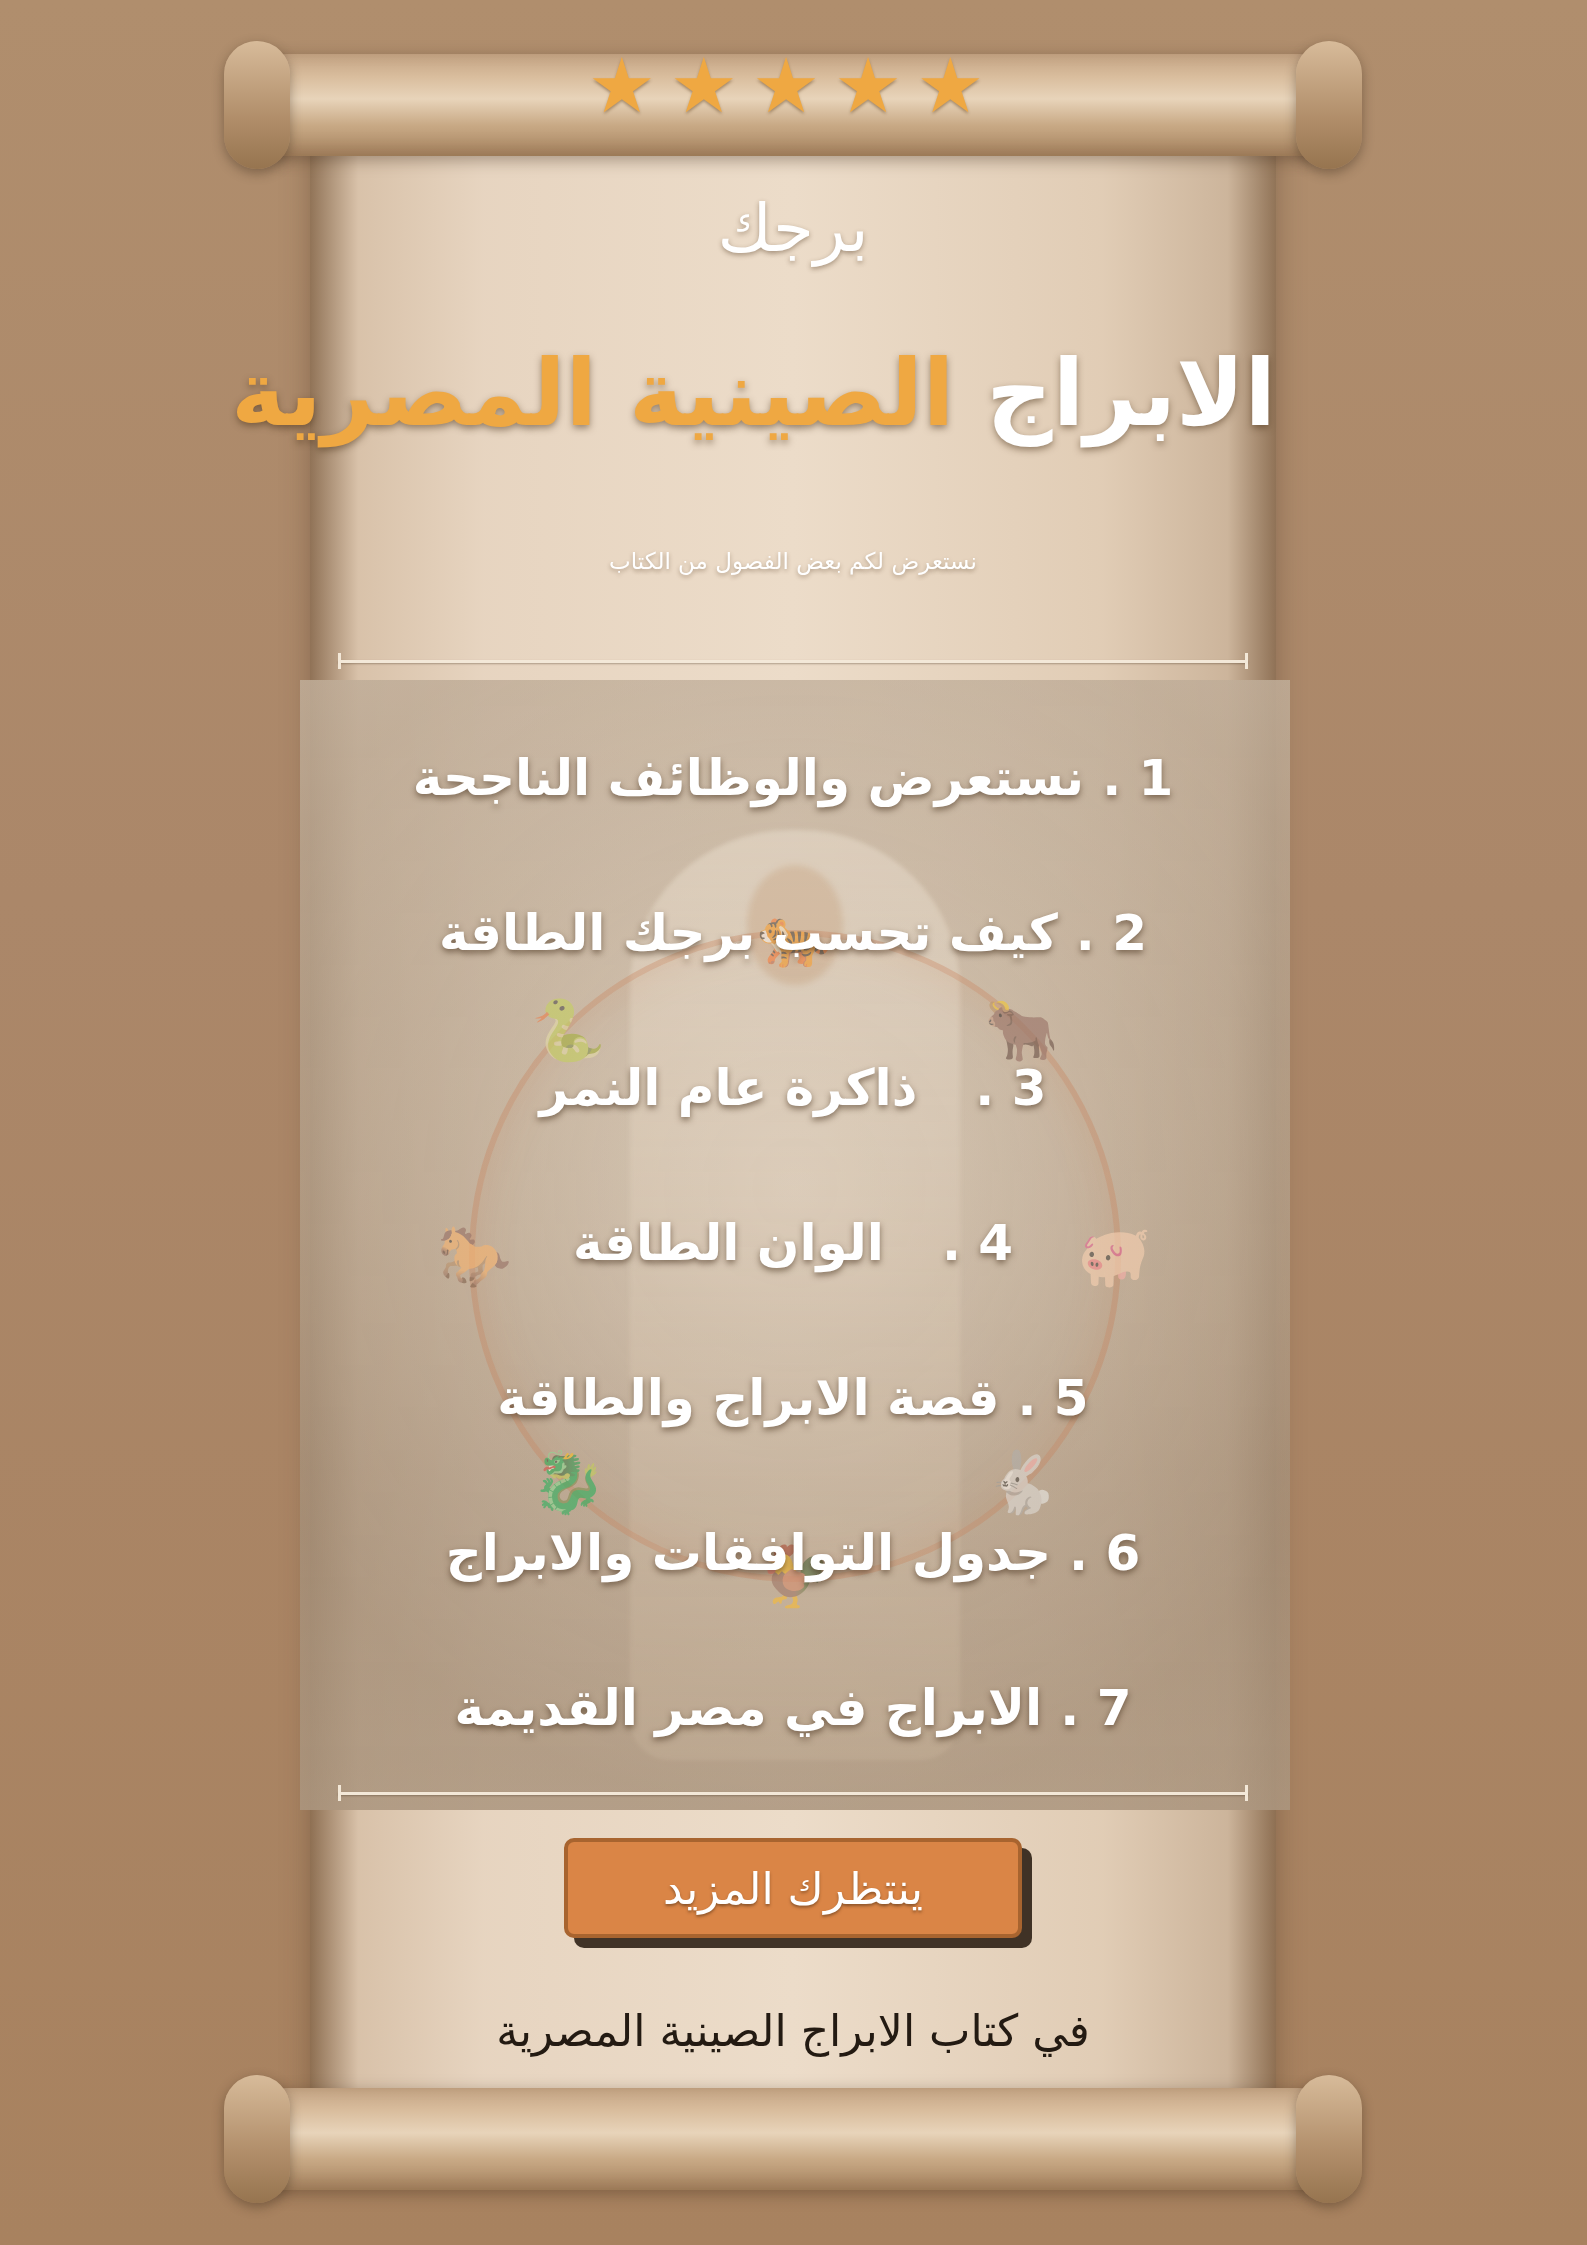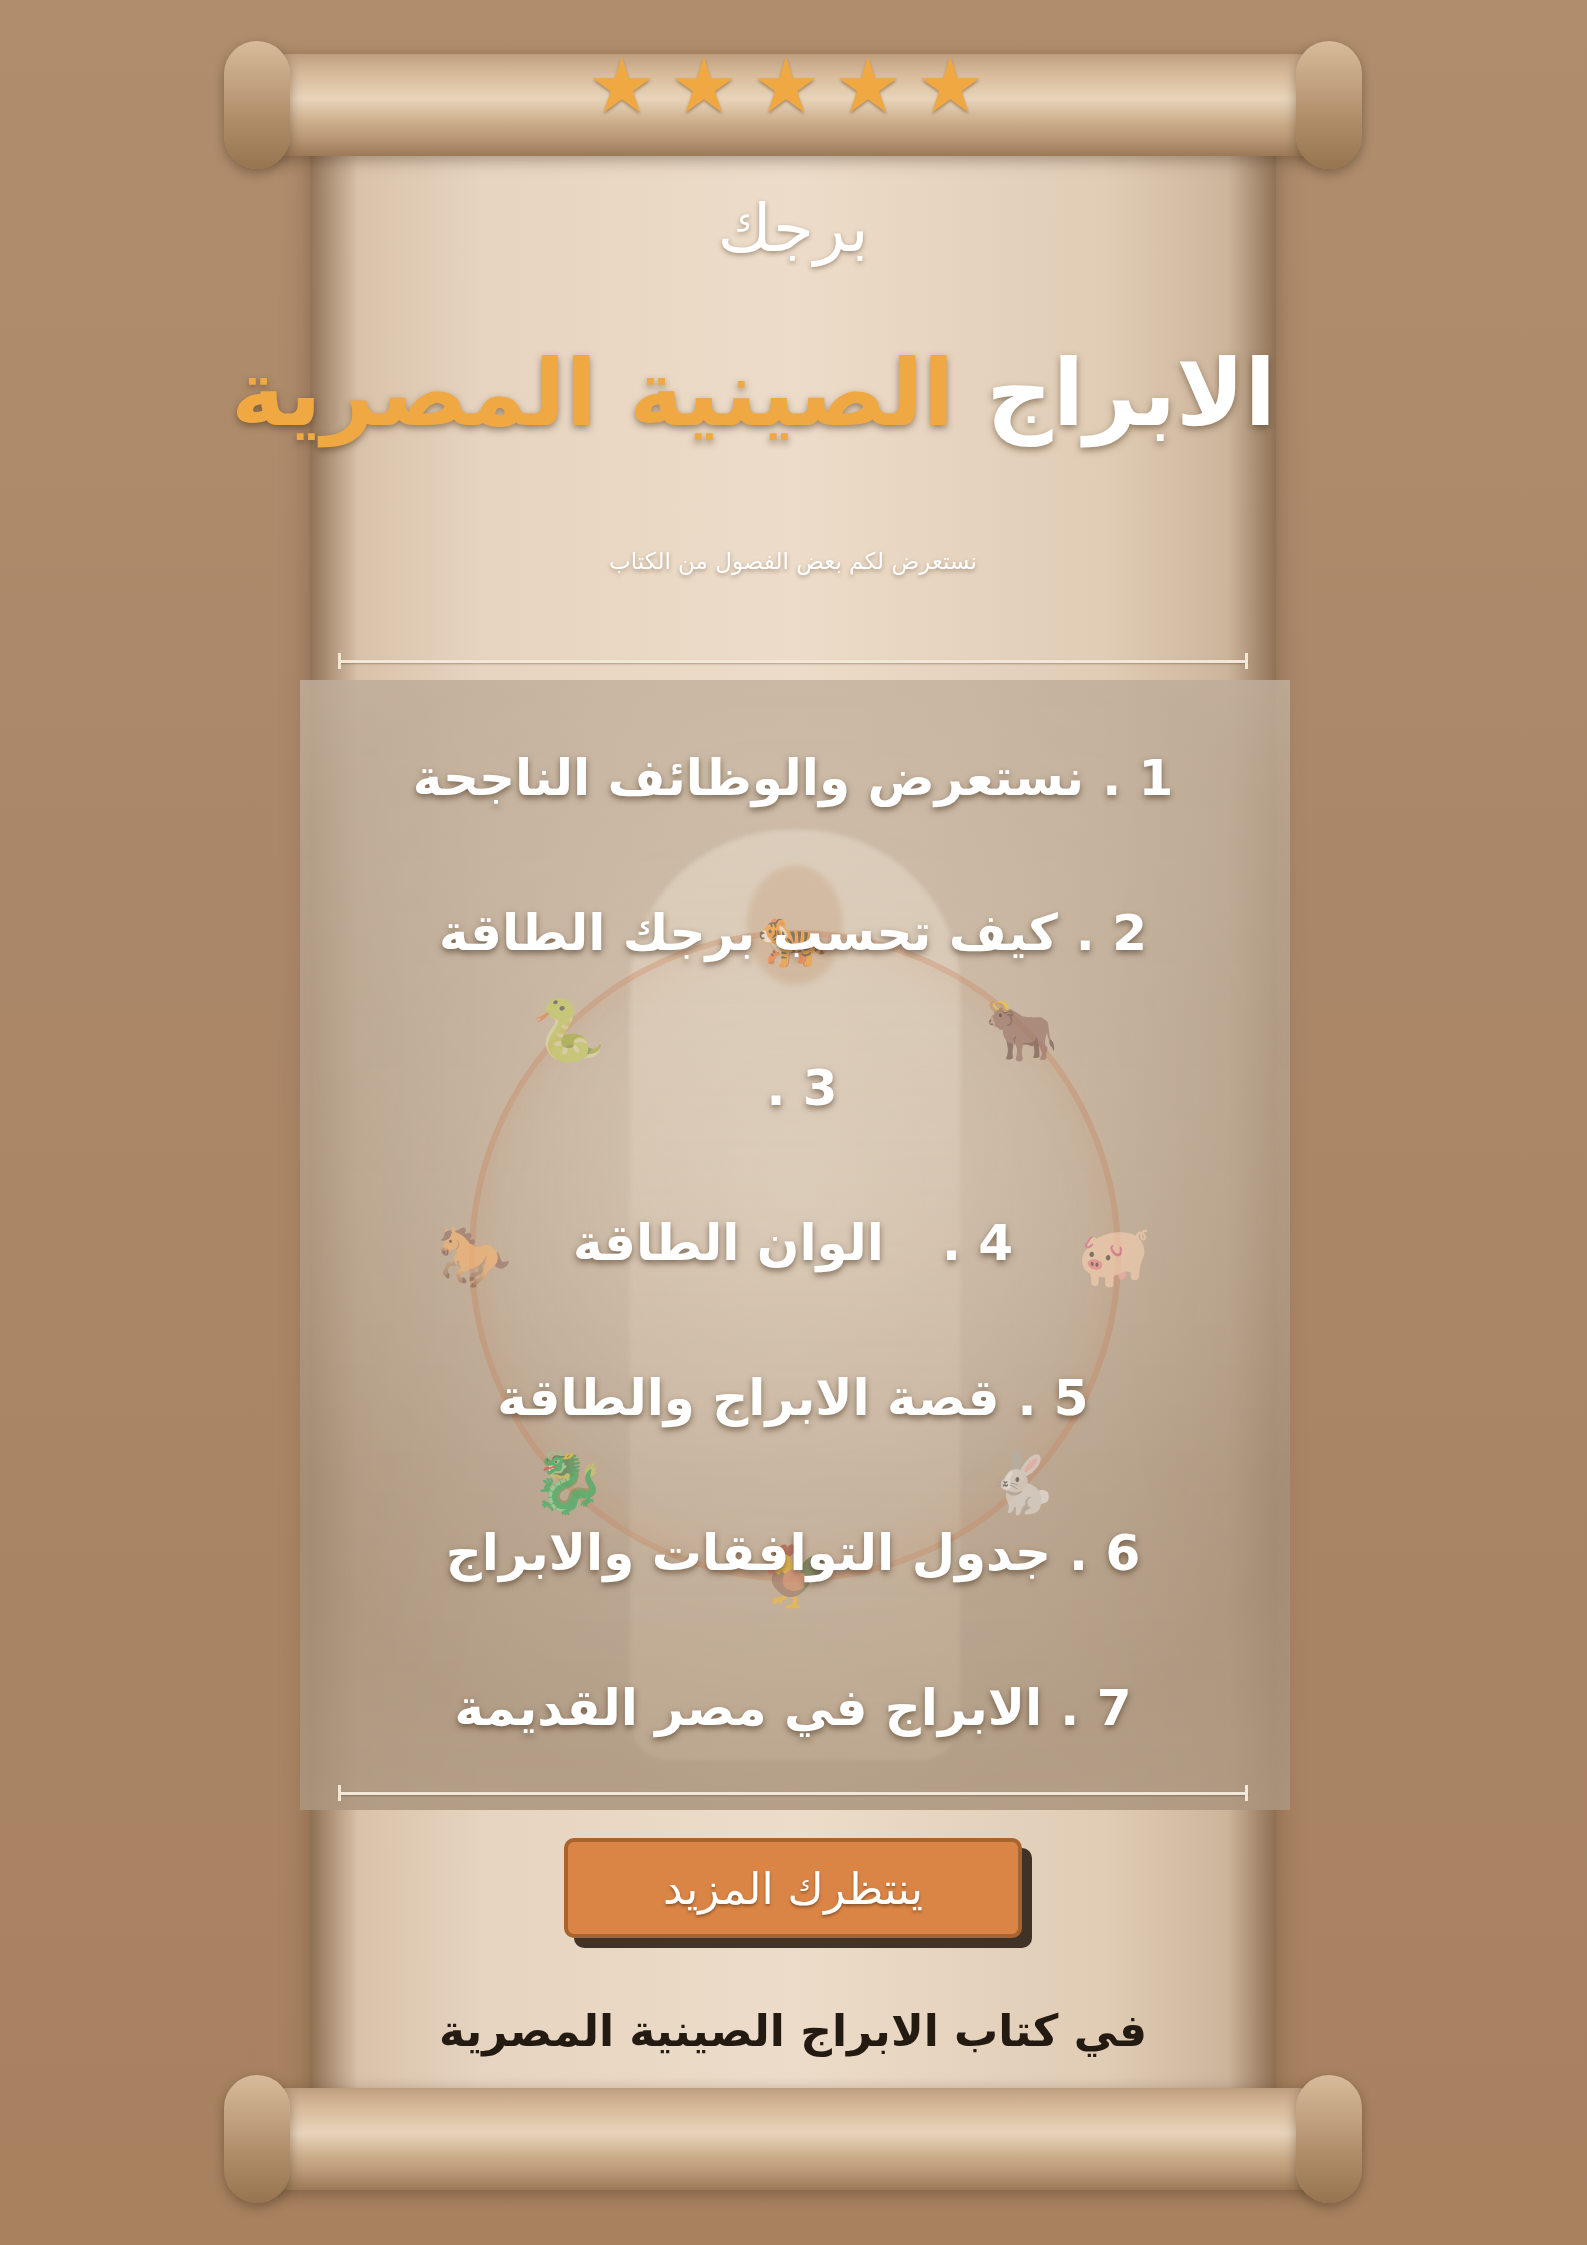"ذاكرة عام النمر" span.txt { html: none -> <span>ذاكرة عام النمر</span> }
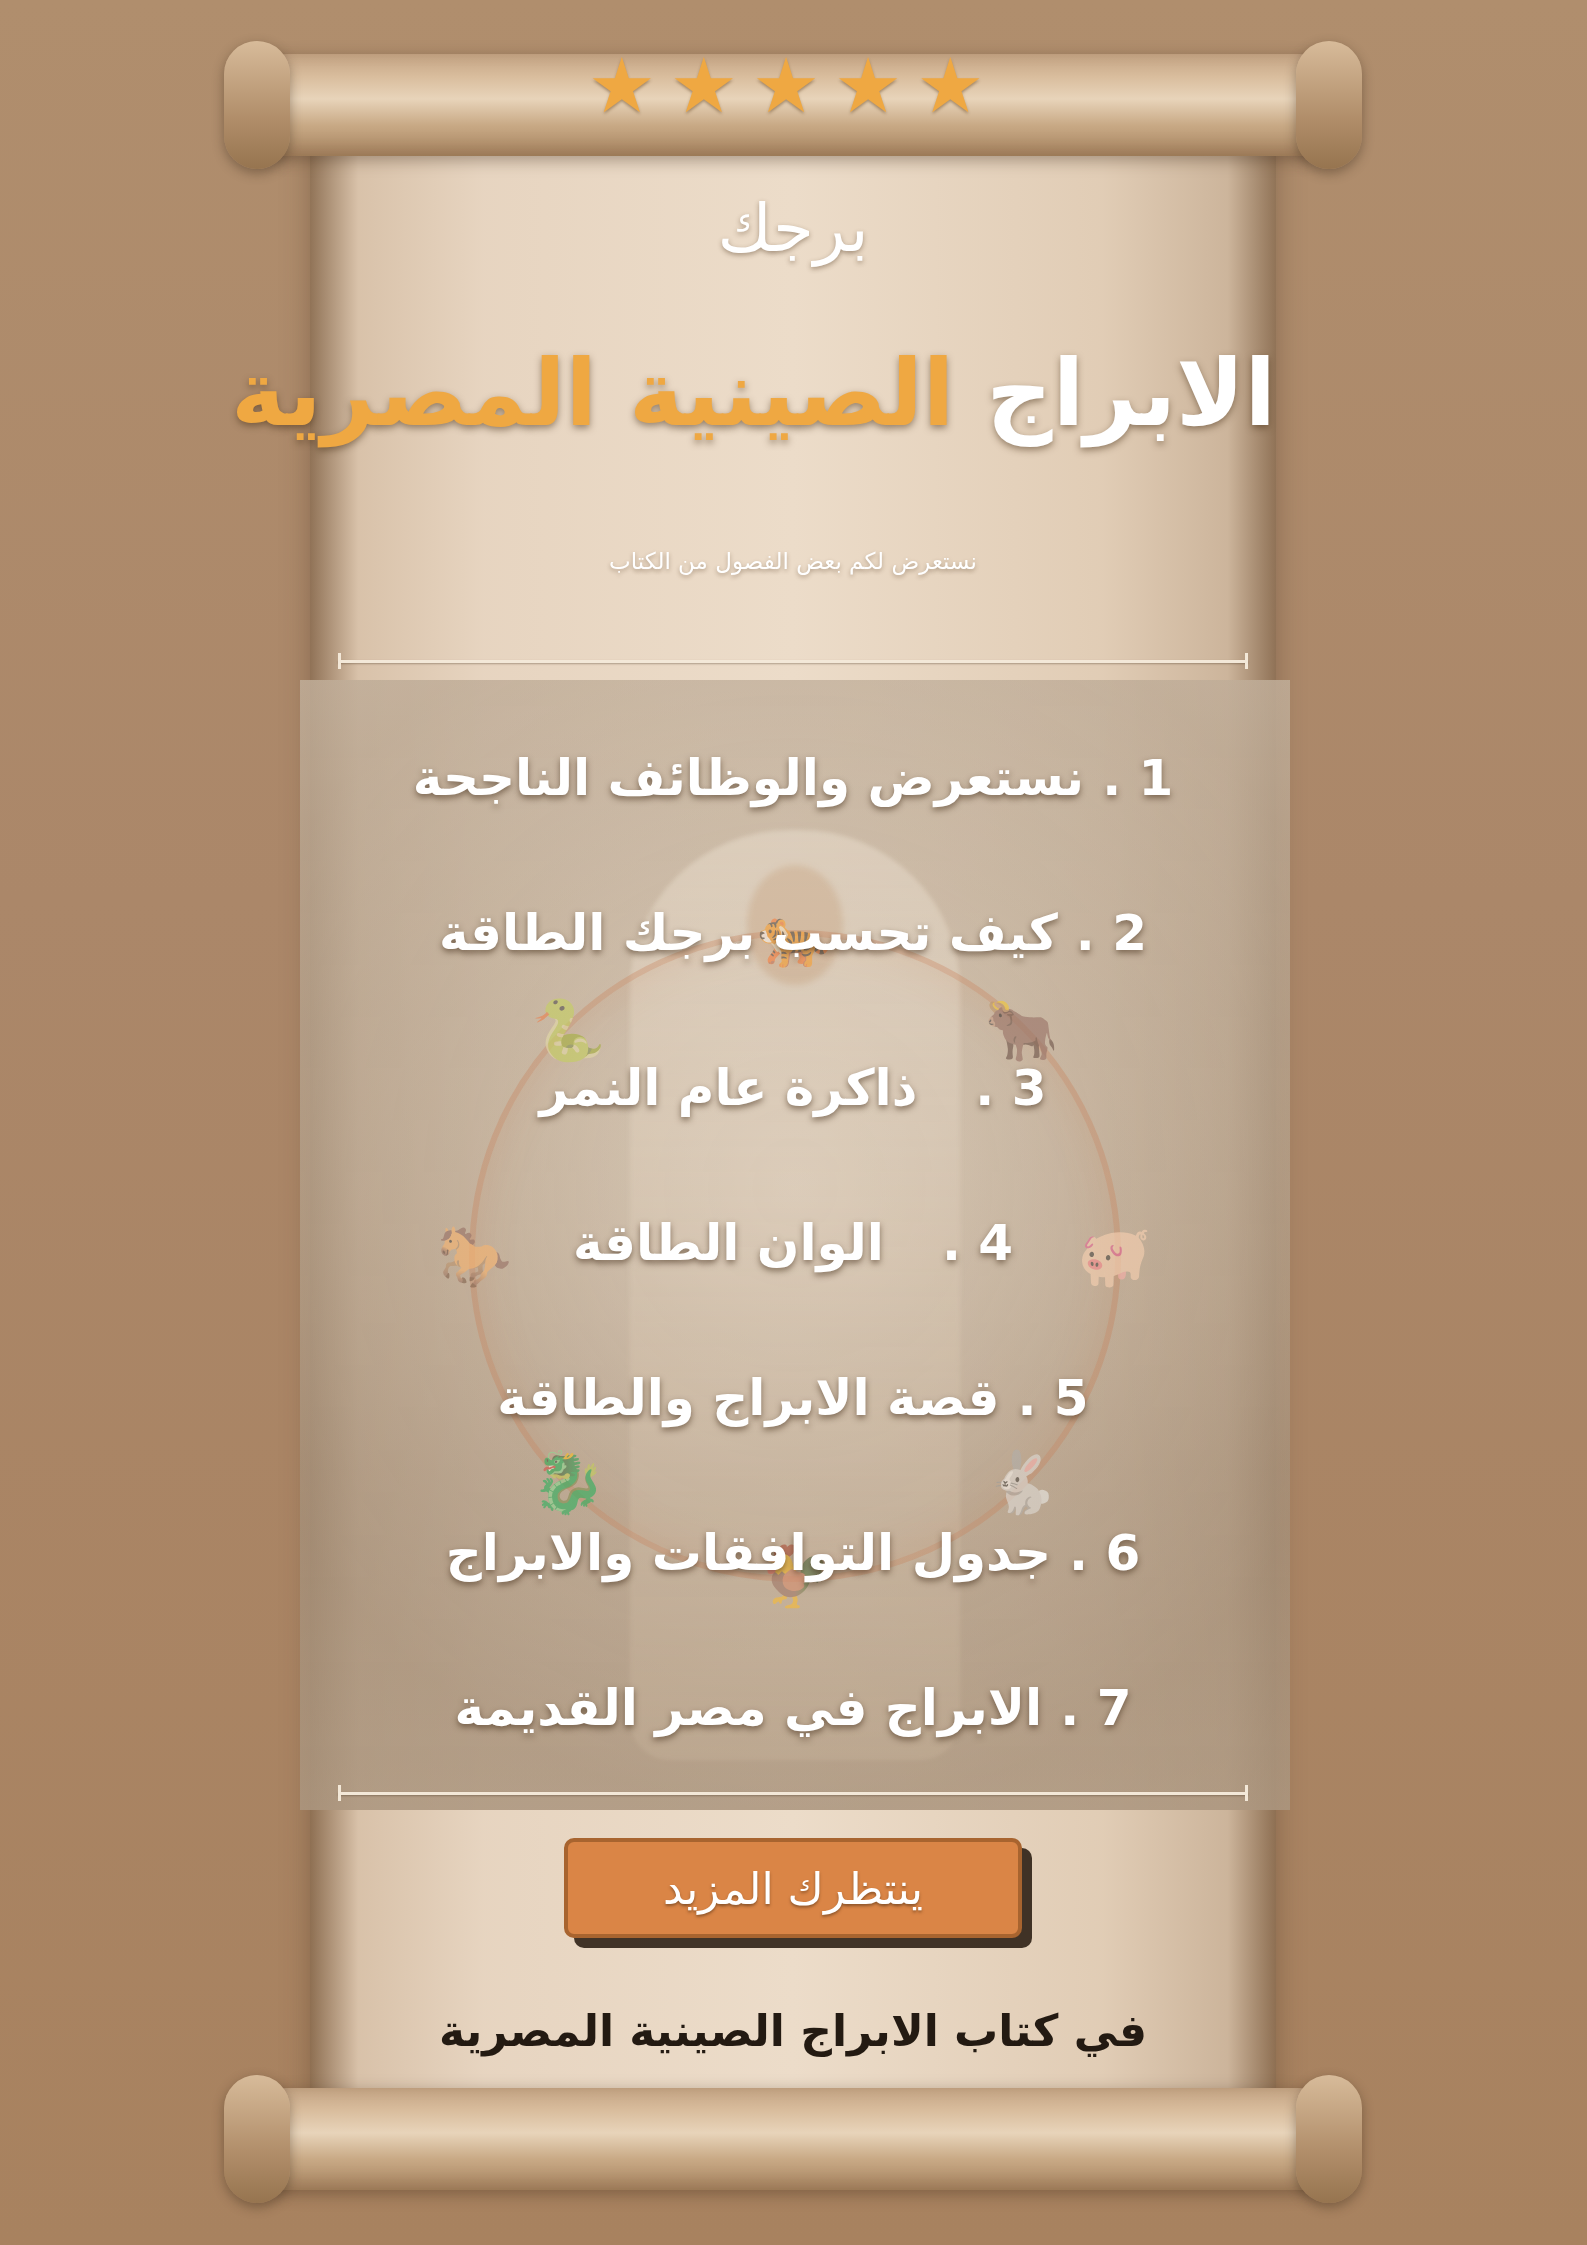"في كتاب الابراج الصينية المصرية" .footer { font-weight: bold -> normal }
